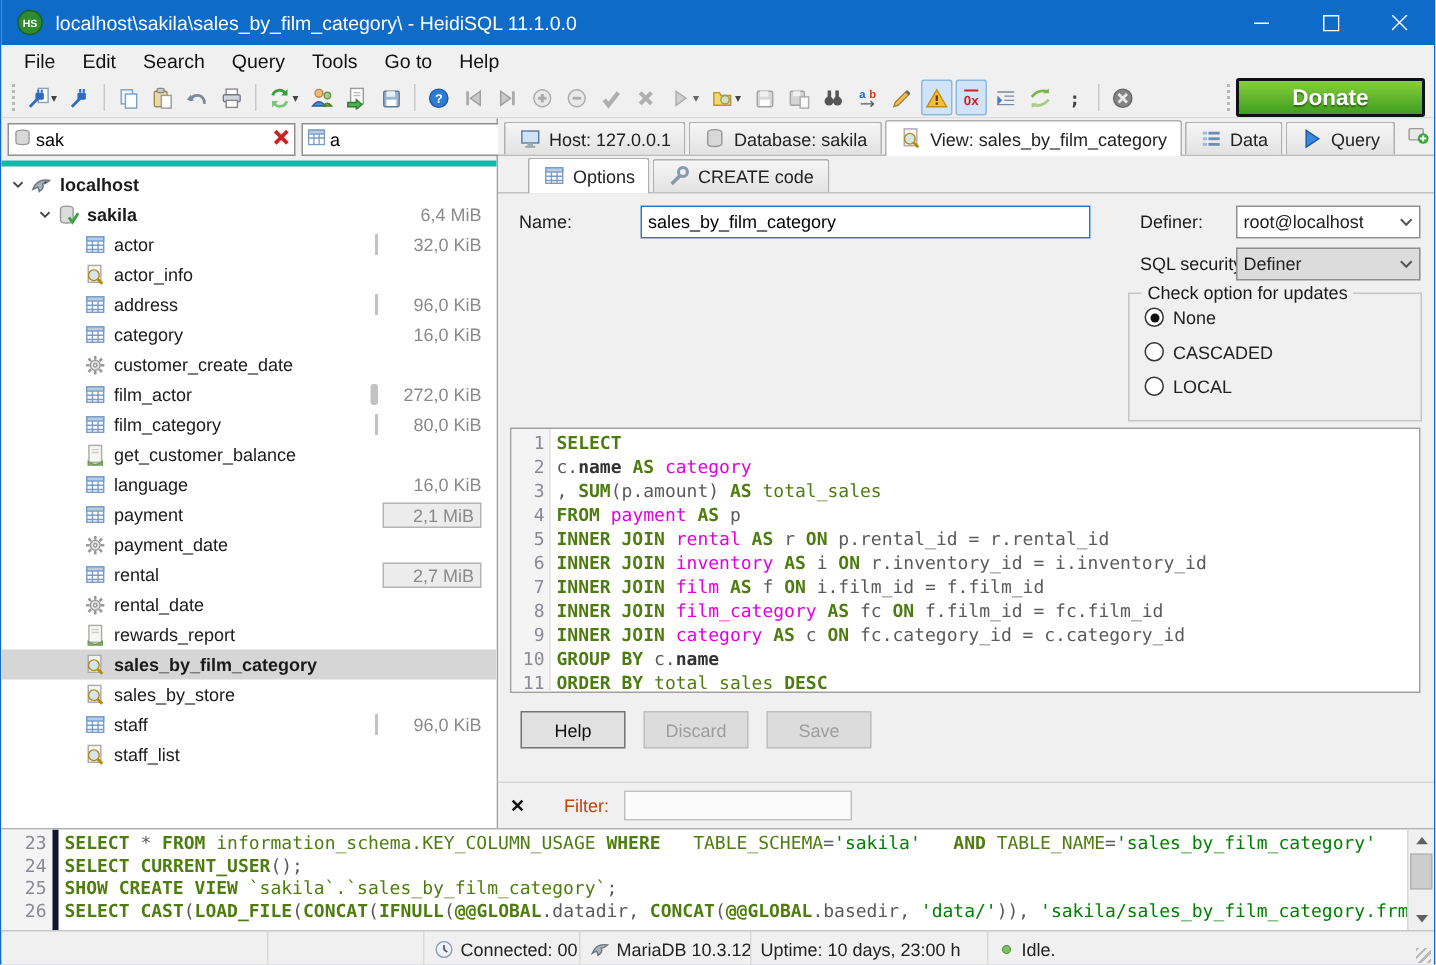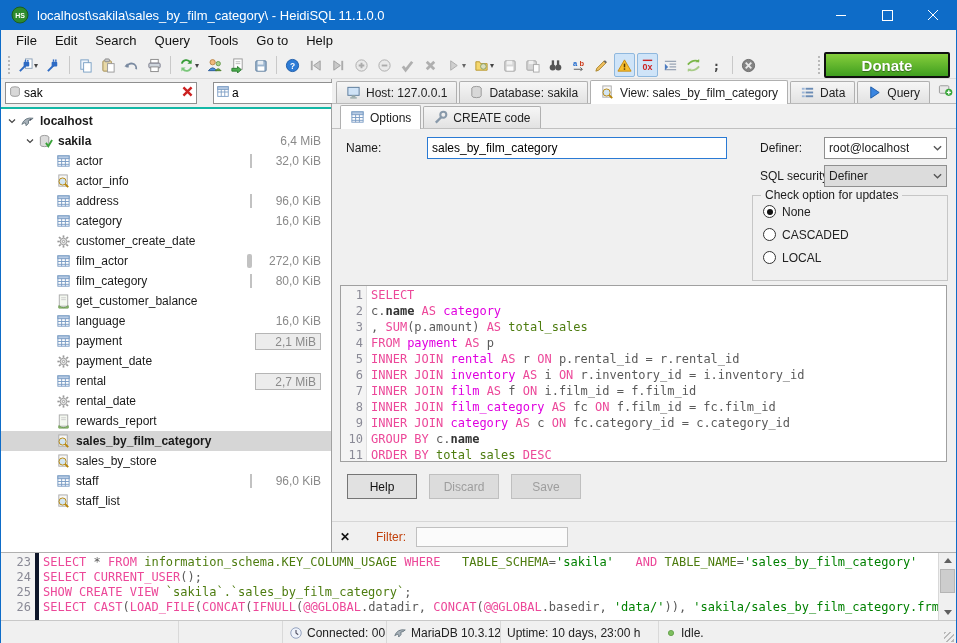"sak" .filters { gap: 16px -> 4px }
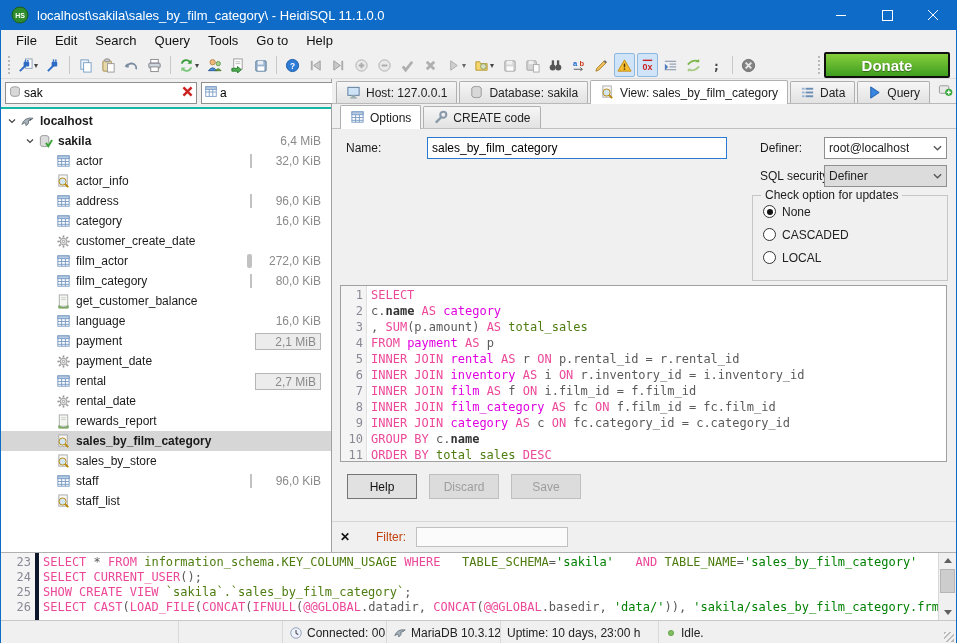"localhost" .tree { border-top: 2px solid #14b8a6 -> 4px solid #14b8a6 }
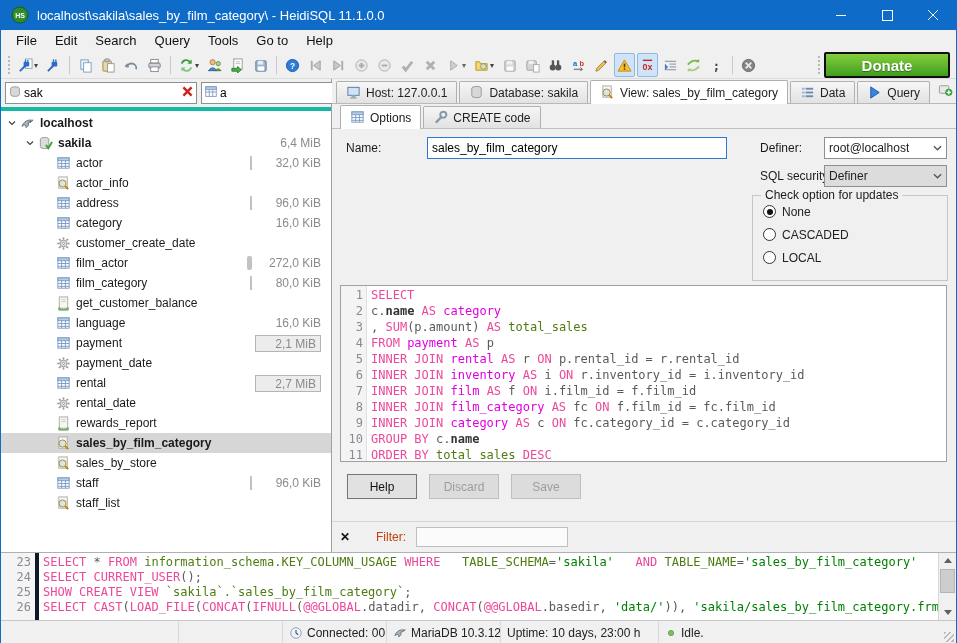"Options" .subtabbar { padding-left: 8px -> 20px }
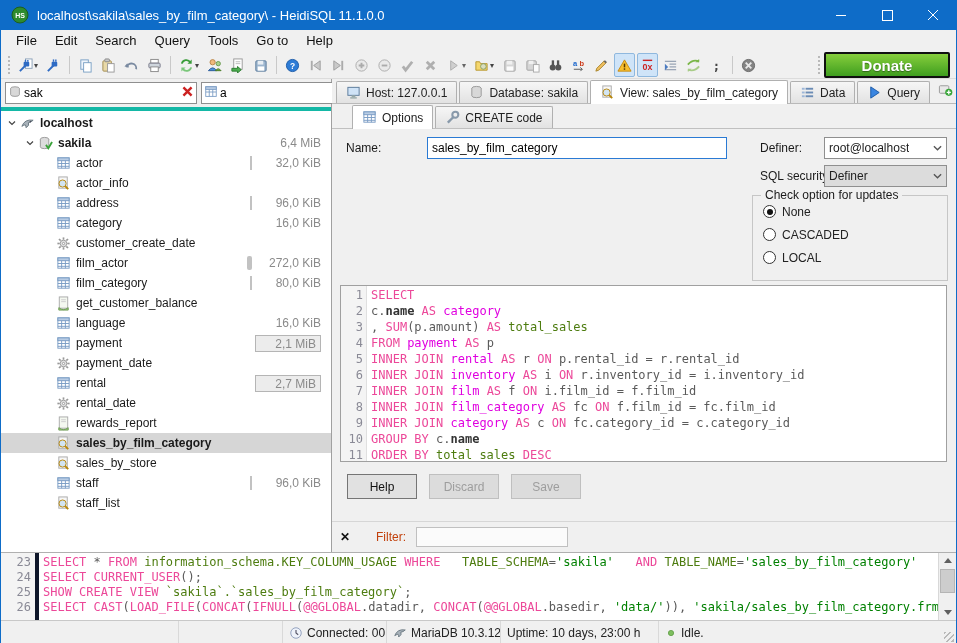"SELECT" .kw { color: #ec4899 -> #4d7c0f; font-weight: normal -> bold }
